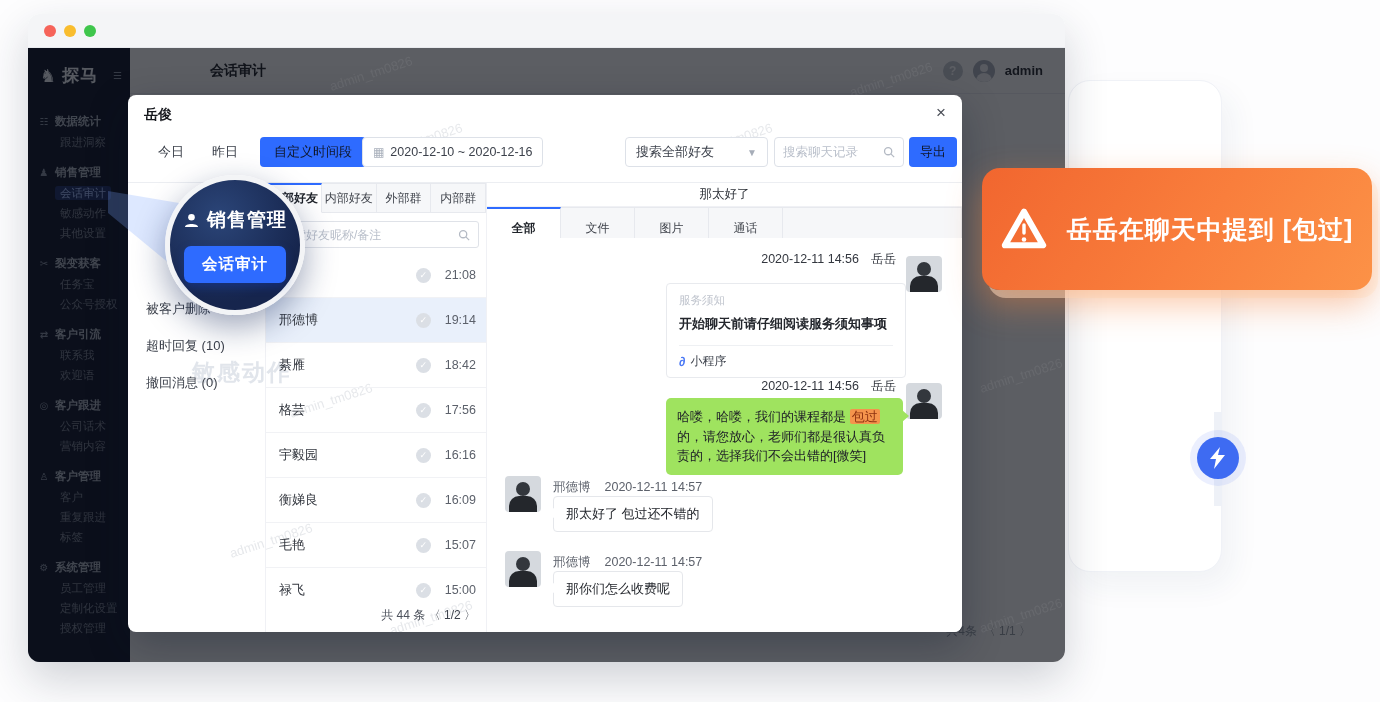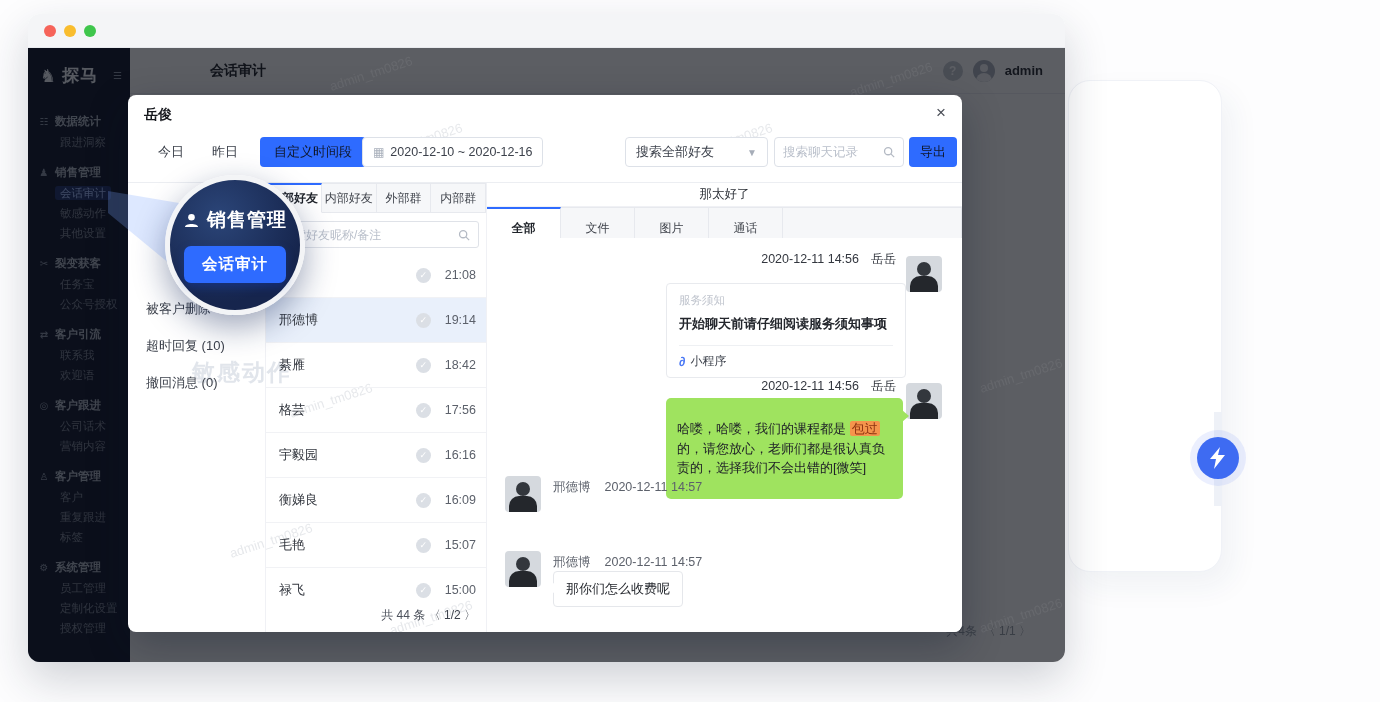"岳岳在聊天中提到 [包过]" div.callout { html: none -> <div> <svg> <path></path> <rect></rect> <circle></circle> </svg> <span>岳岳在聊天中提到 [包过]</span> </div> }
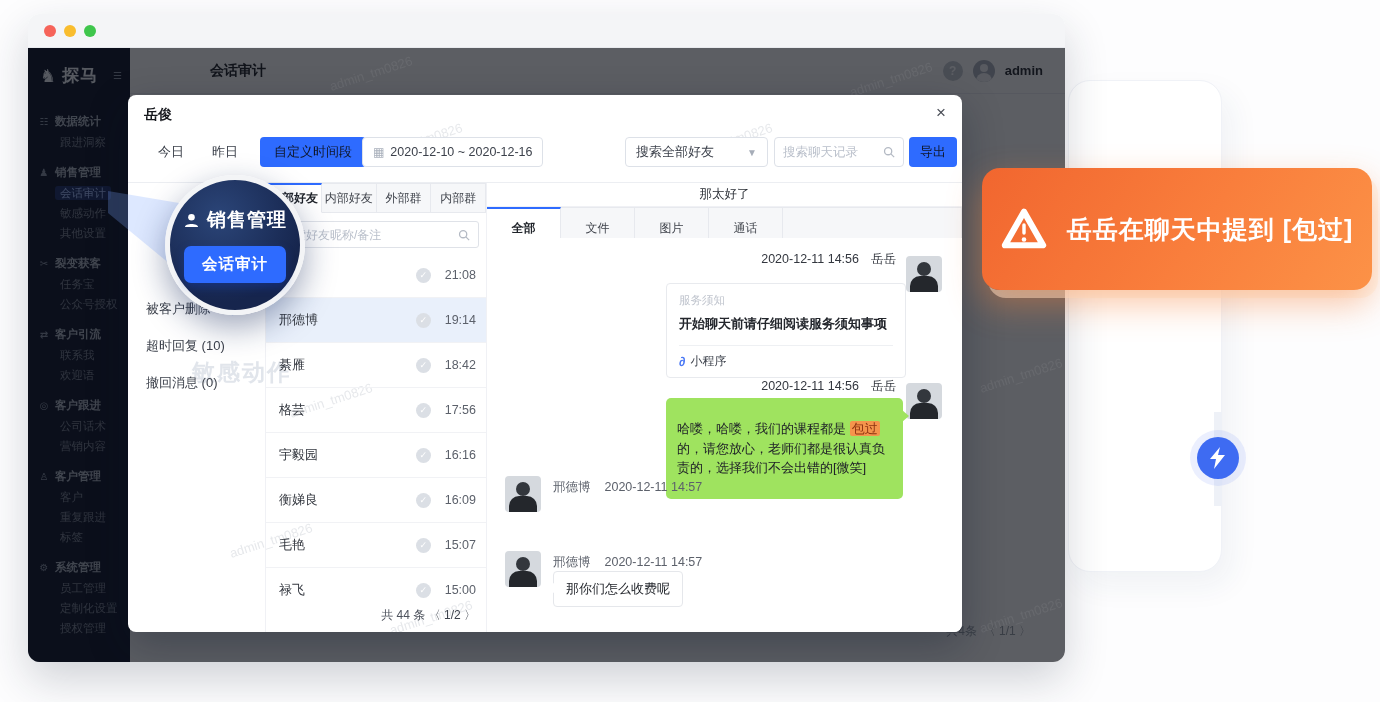"哈喽，哈喽，我们的课程都是 包过" .green-bubble { padding: 21px 11px -> 9px 11px }
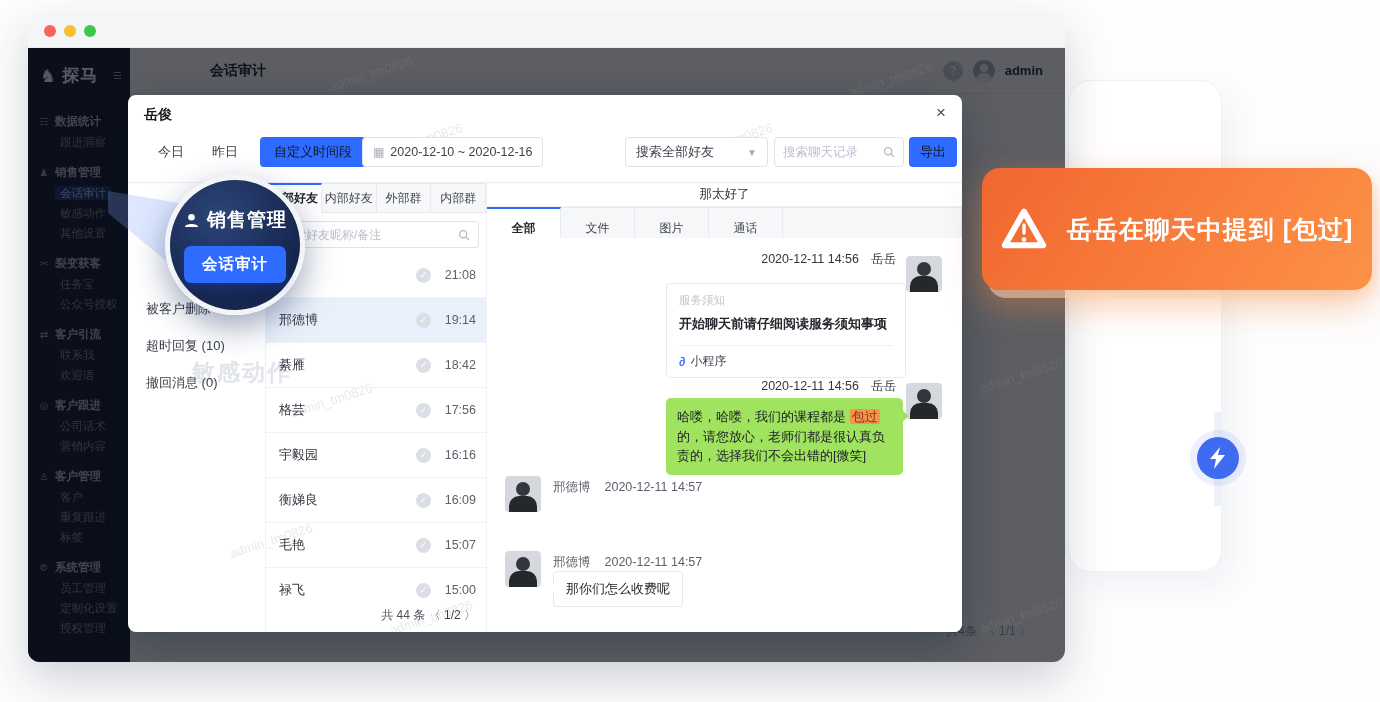"那太好了 包过还不错的" div.white-bubble { html: none -> <div>那太好了 包过还不错的</div> }
